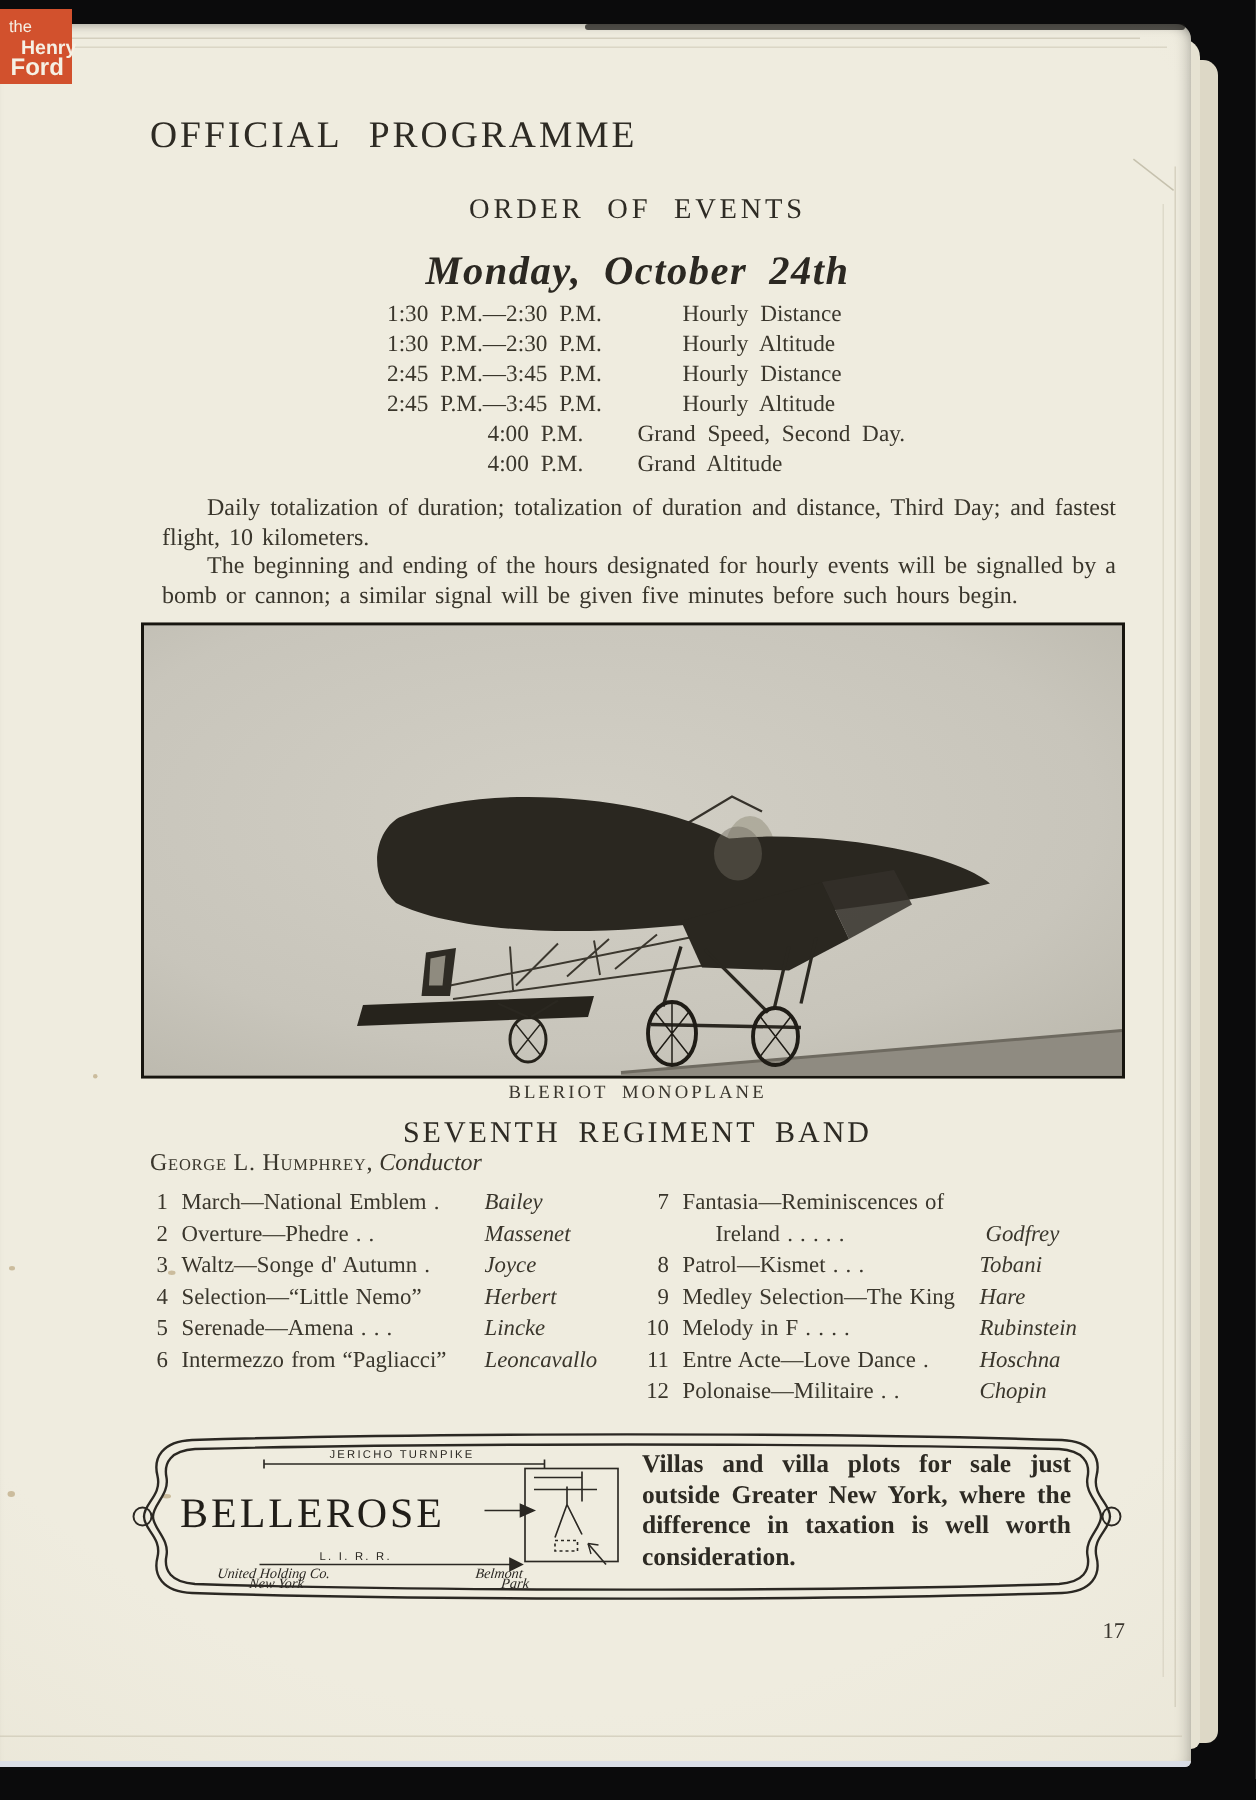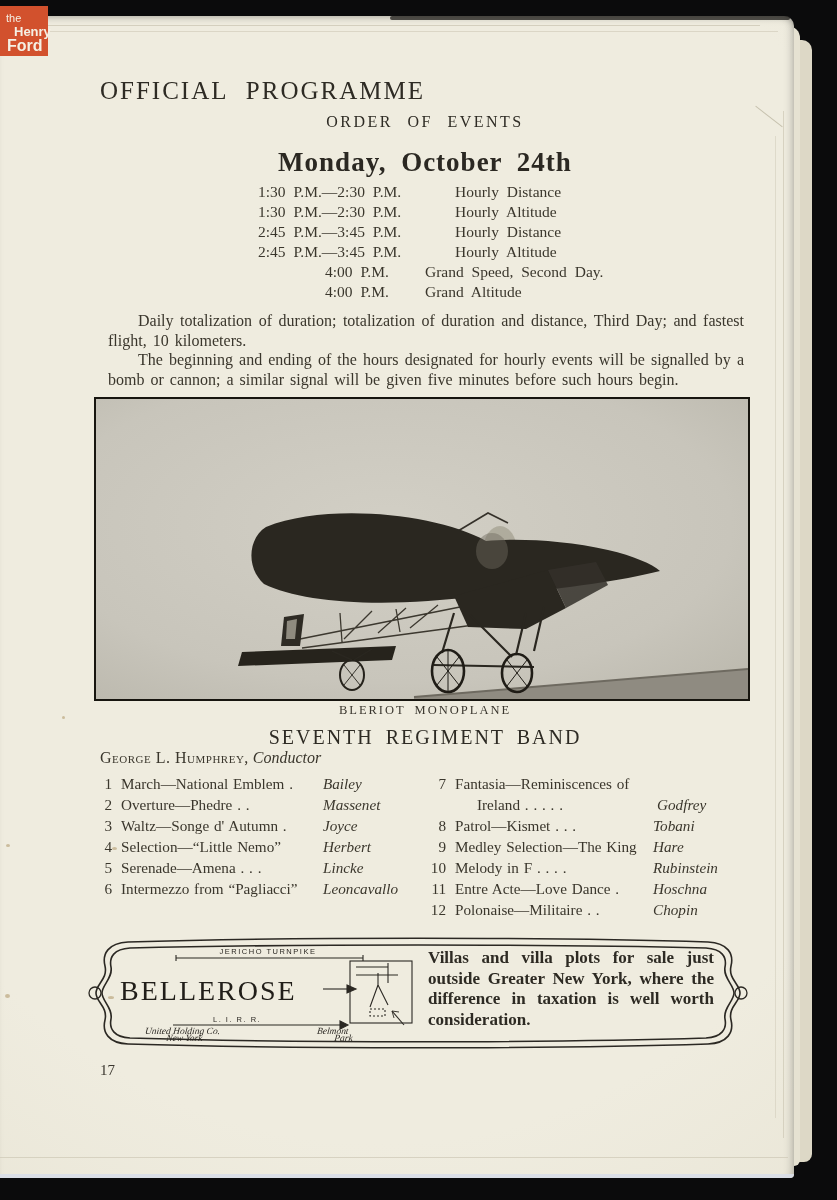"ORDER OF EVENTS" .h-sub { font-size: 16px -> 19px; margin-top: 7px -> 25px }
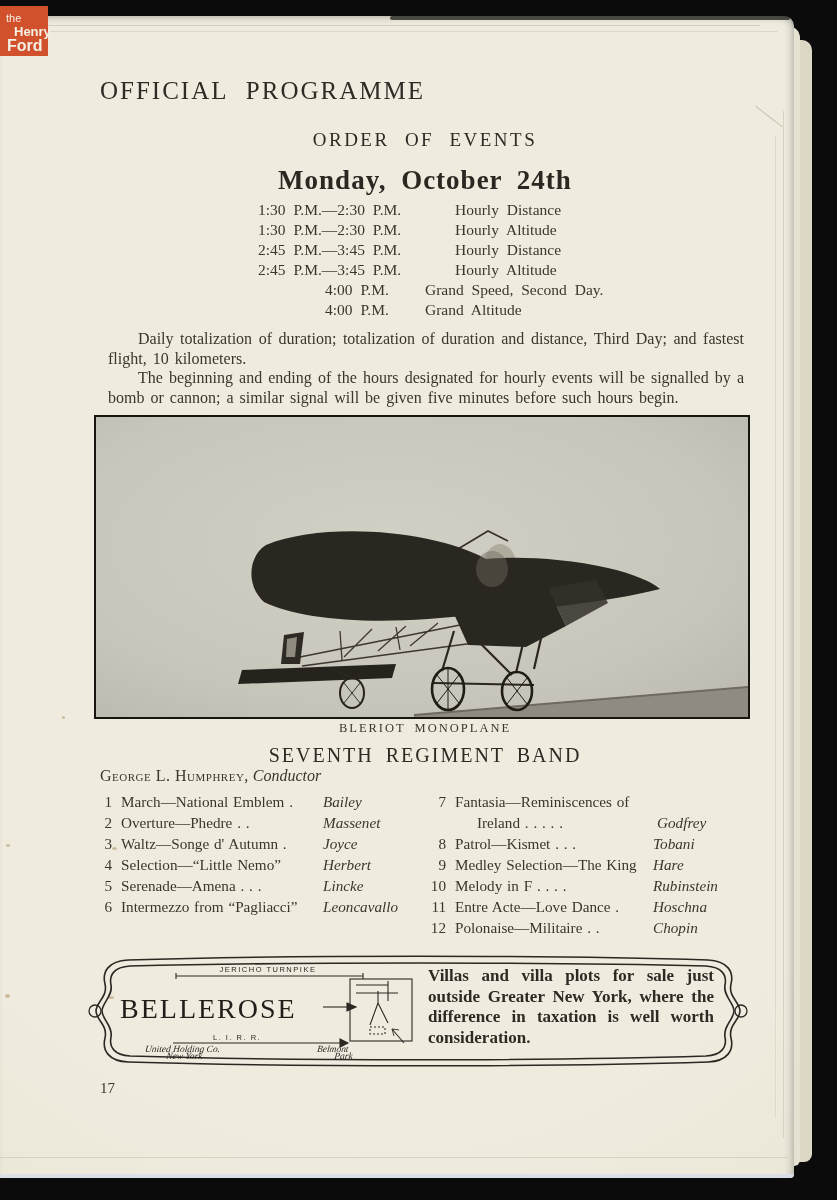"Monday, October 24th" .h-date { font-style: none -> italic }
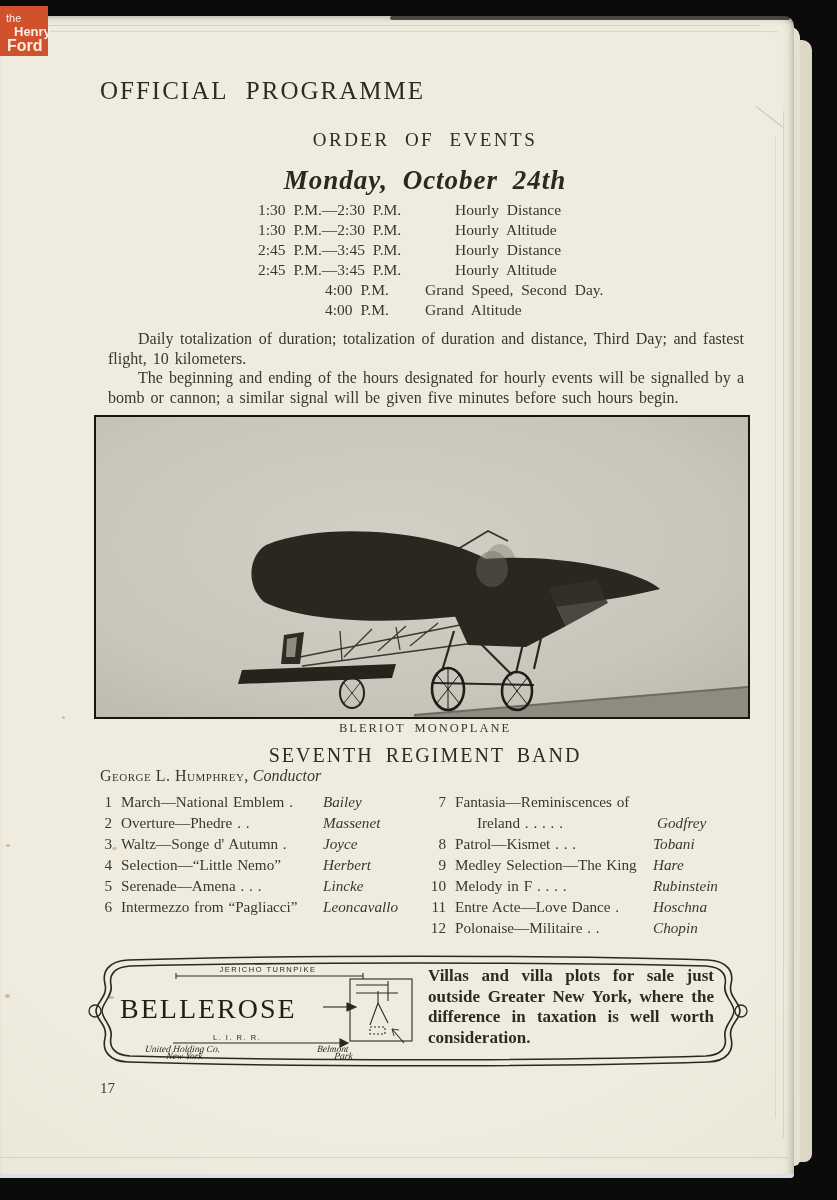"17" .pgnum { text-align: left -> right }
